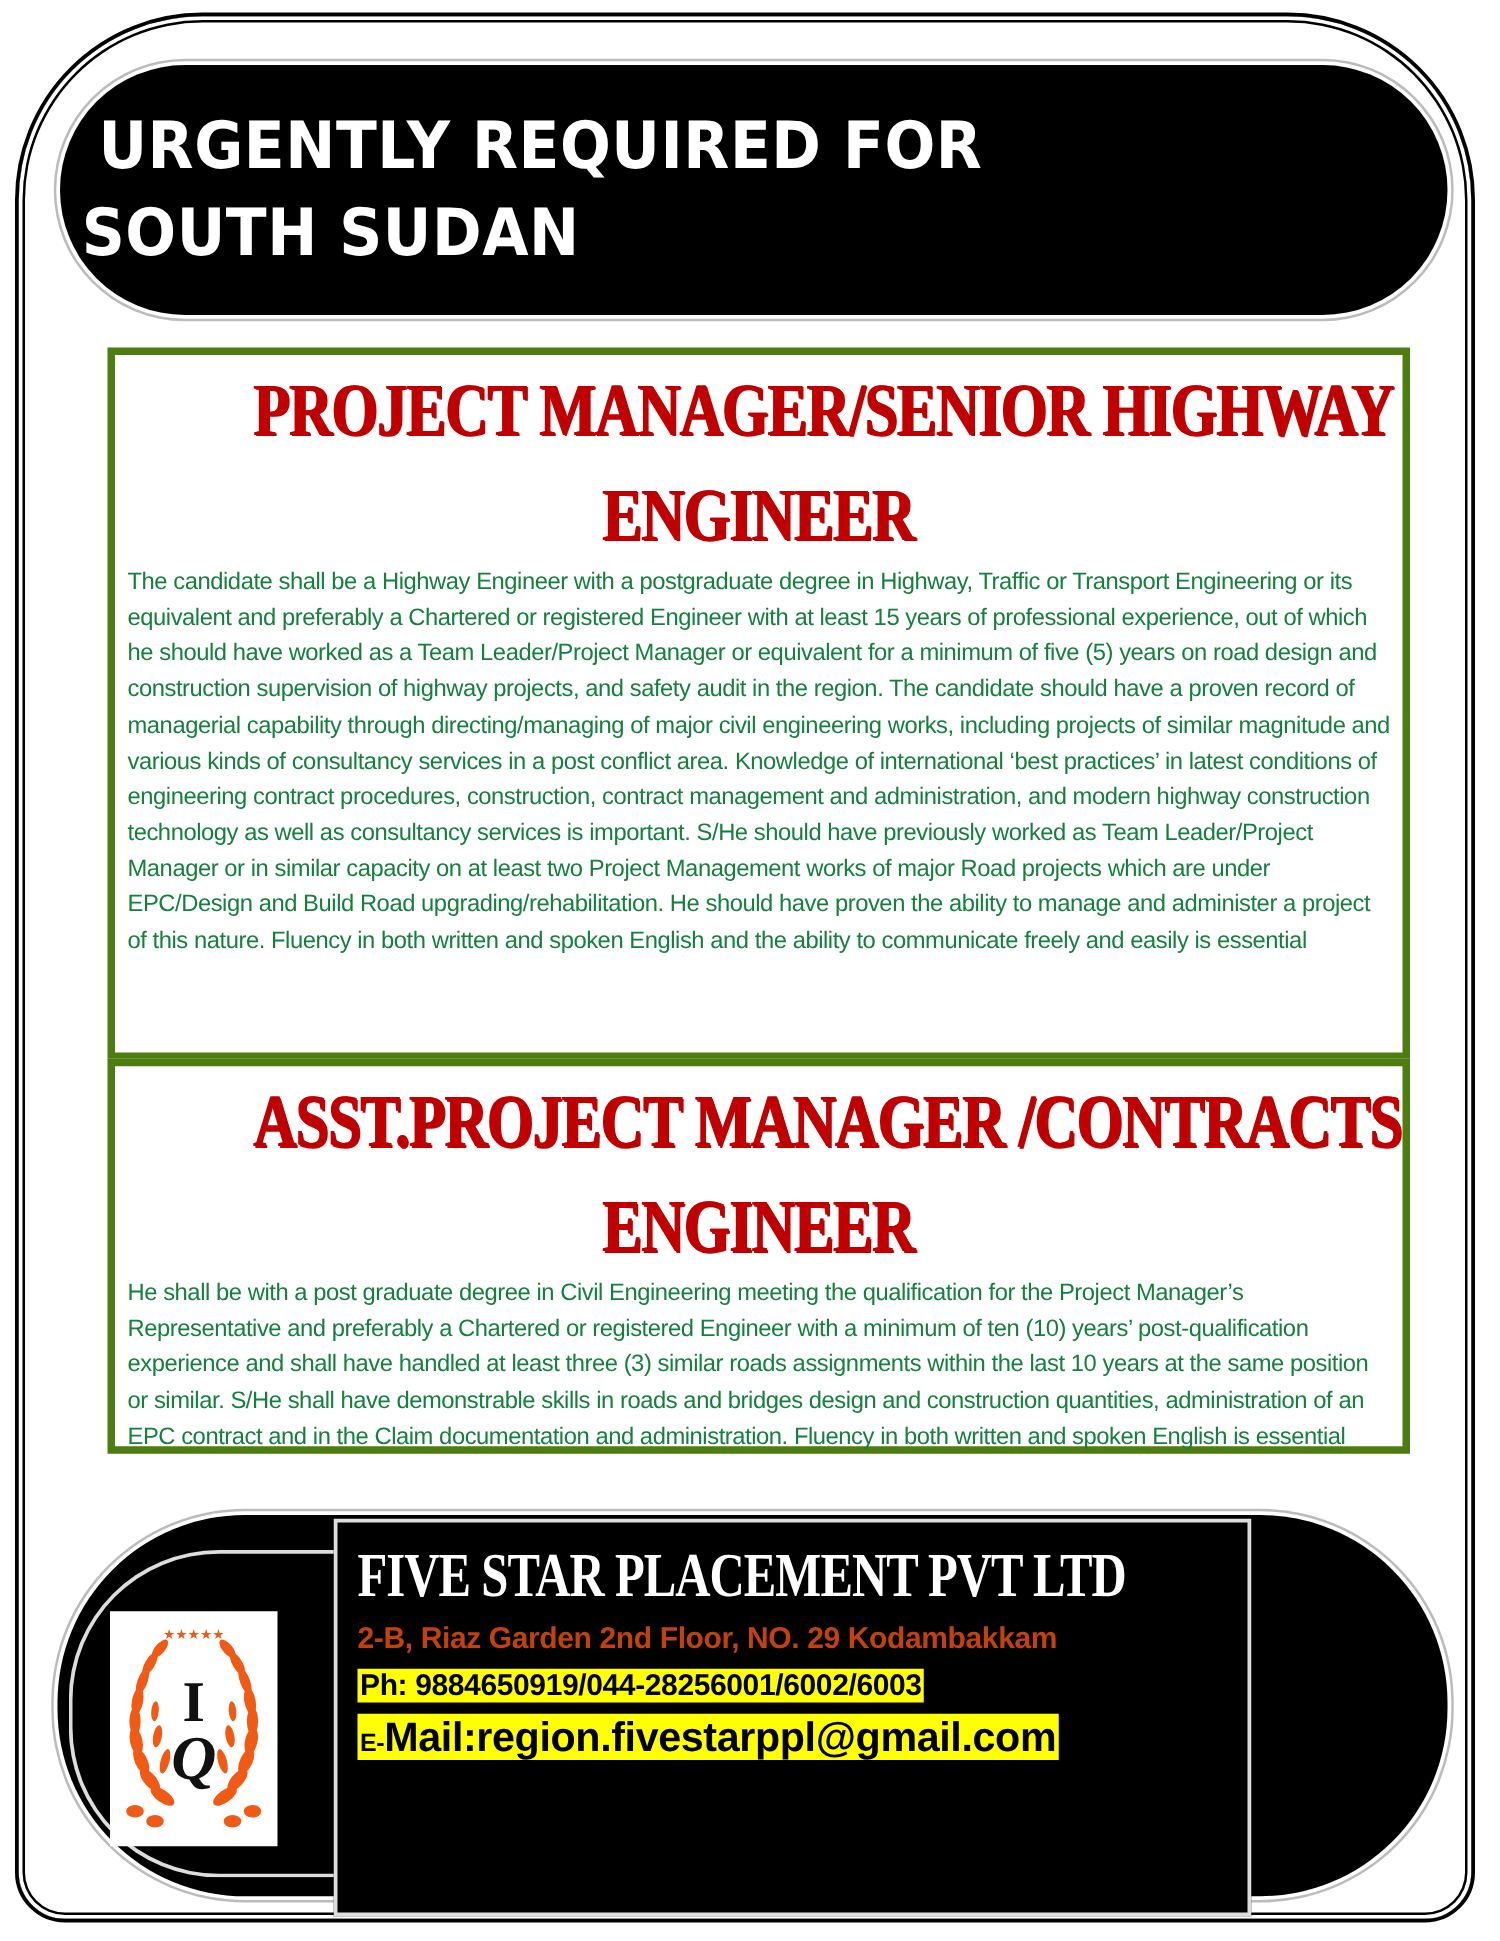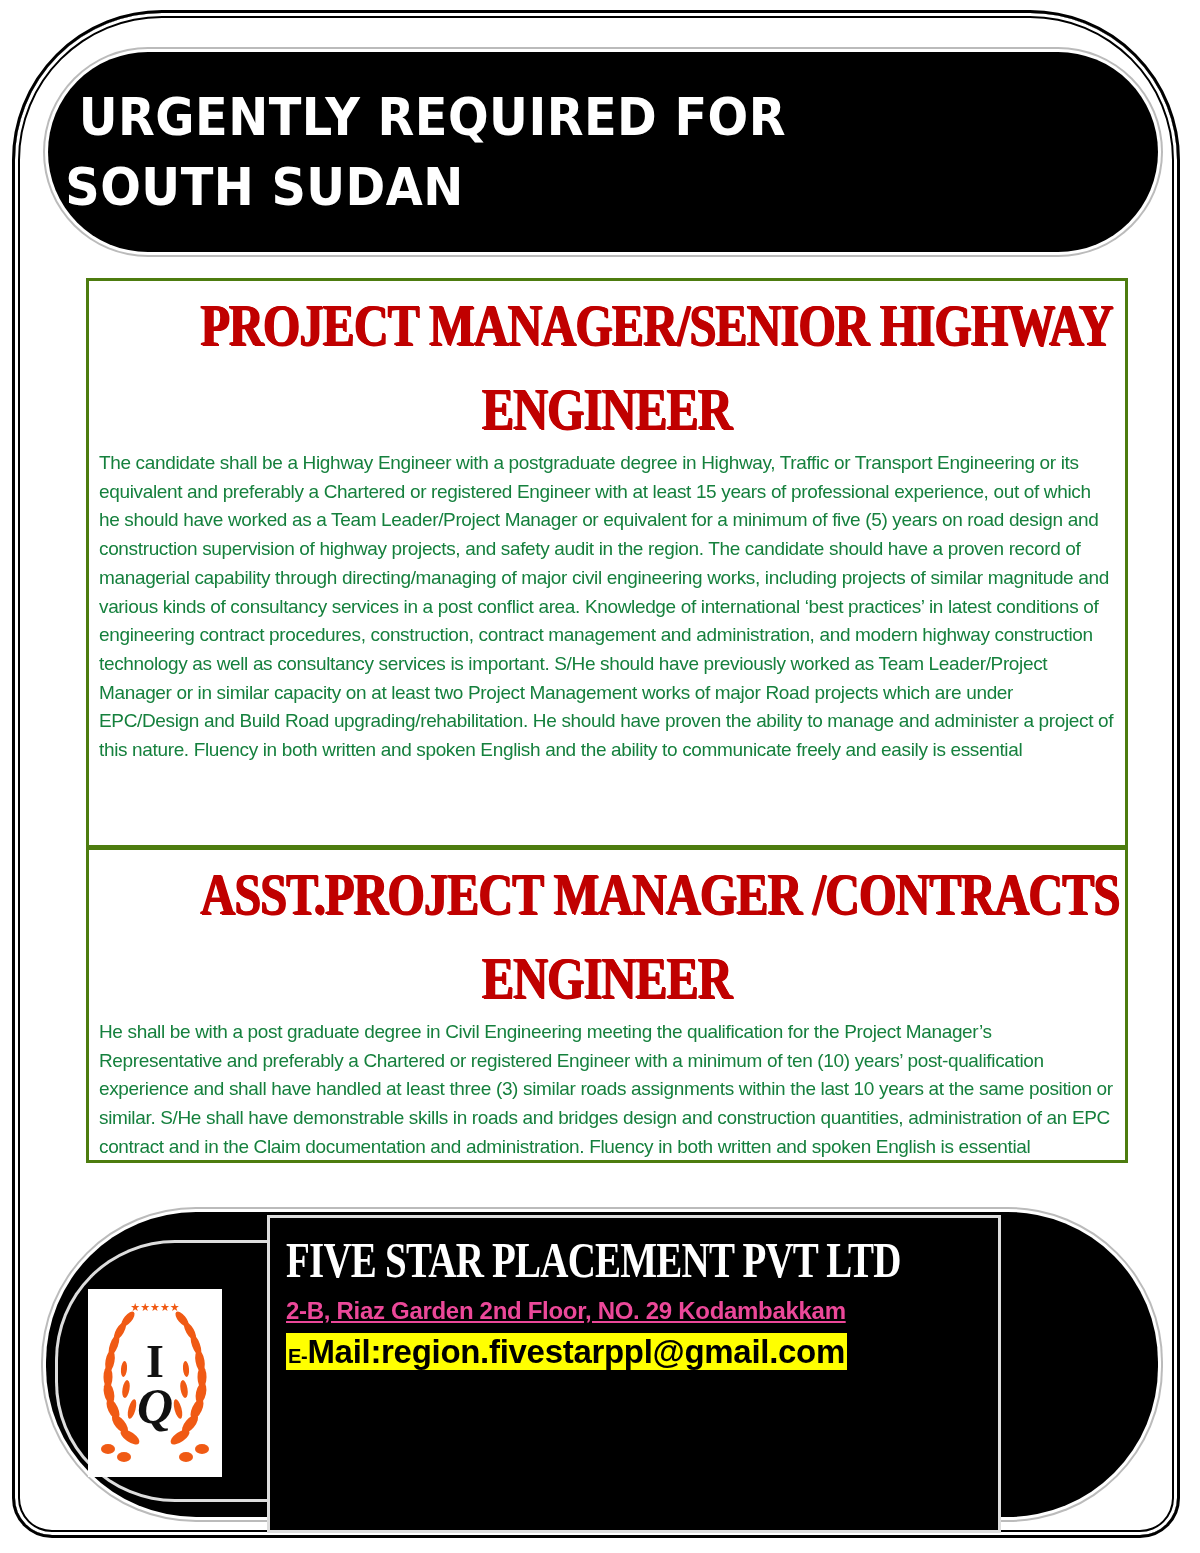"PROJECT MANAGER/SENIOR HIGHWAY" .job-box { border: 3px solid #4d7c0f -> 6px solid #4d7c0f }
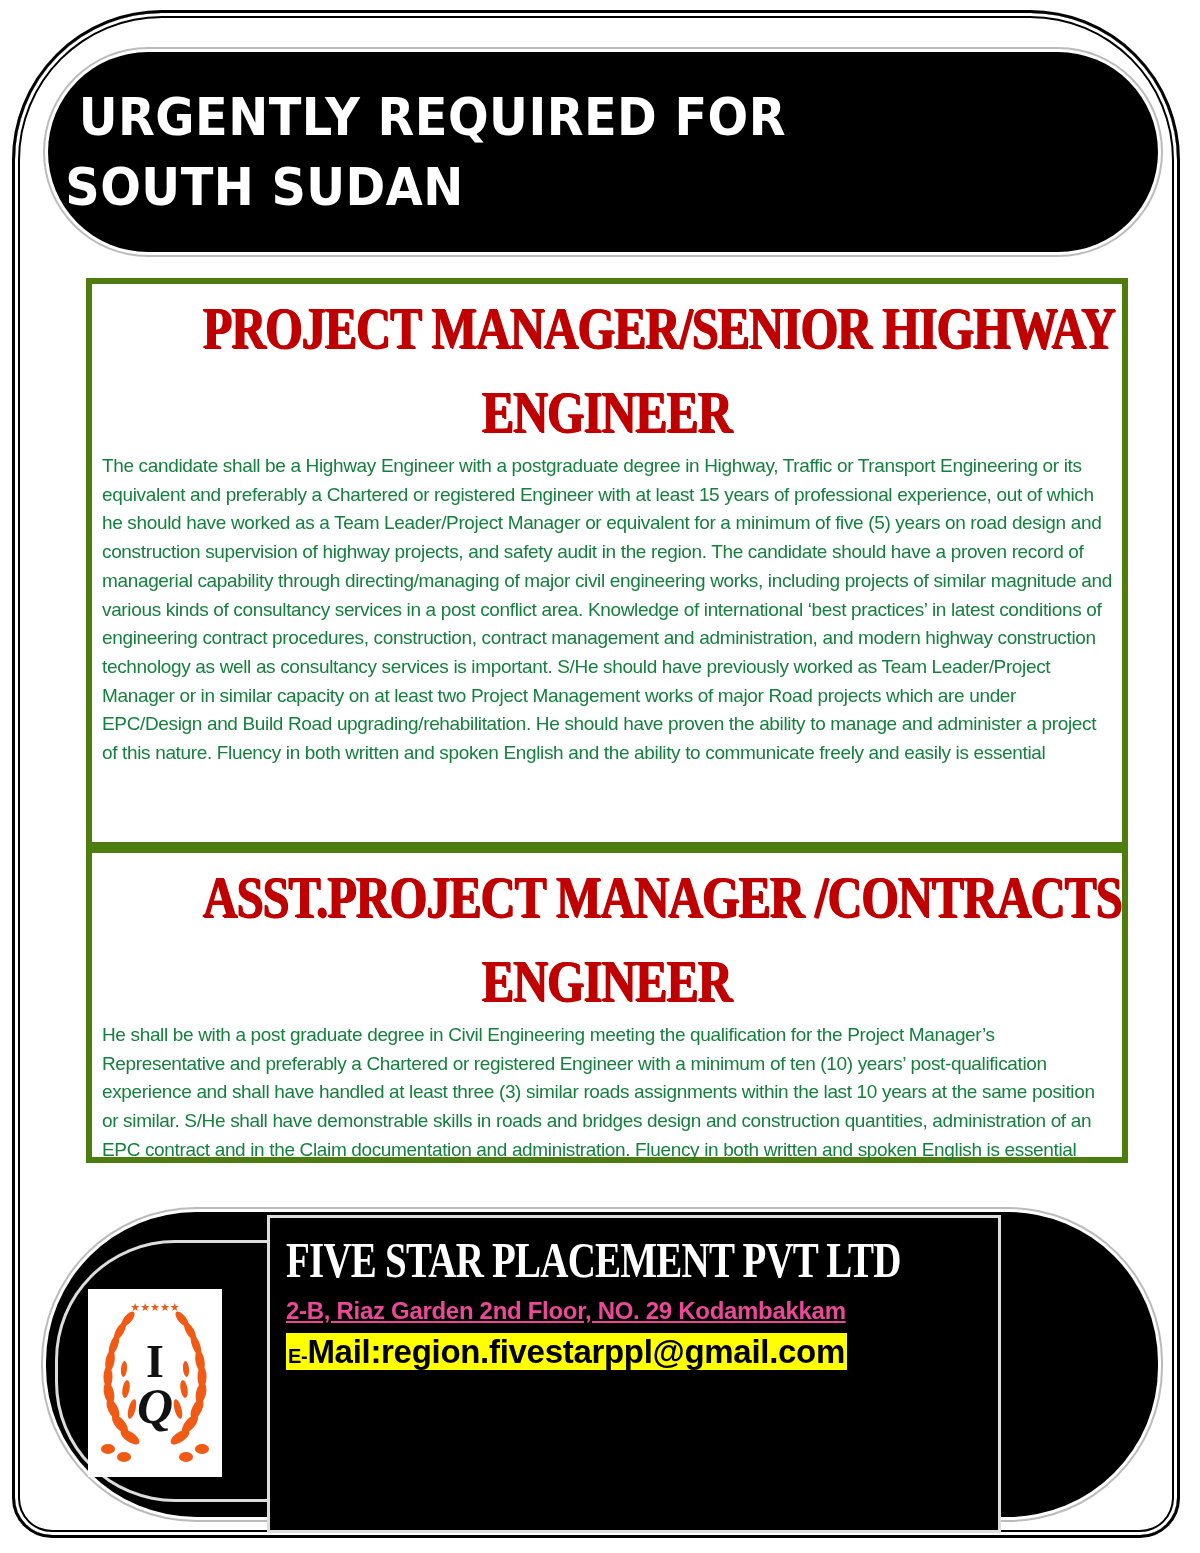"2-B, Riaz Garden 2nd Floor," .wt { color: #ec4899 -> #c2410c; text-decoration: underline -> none }
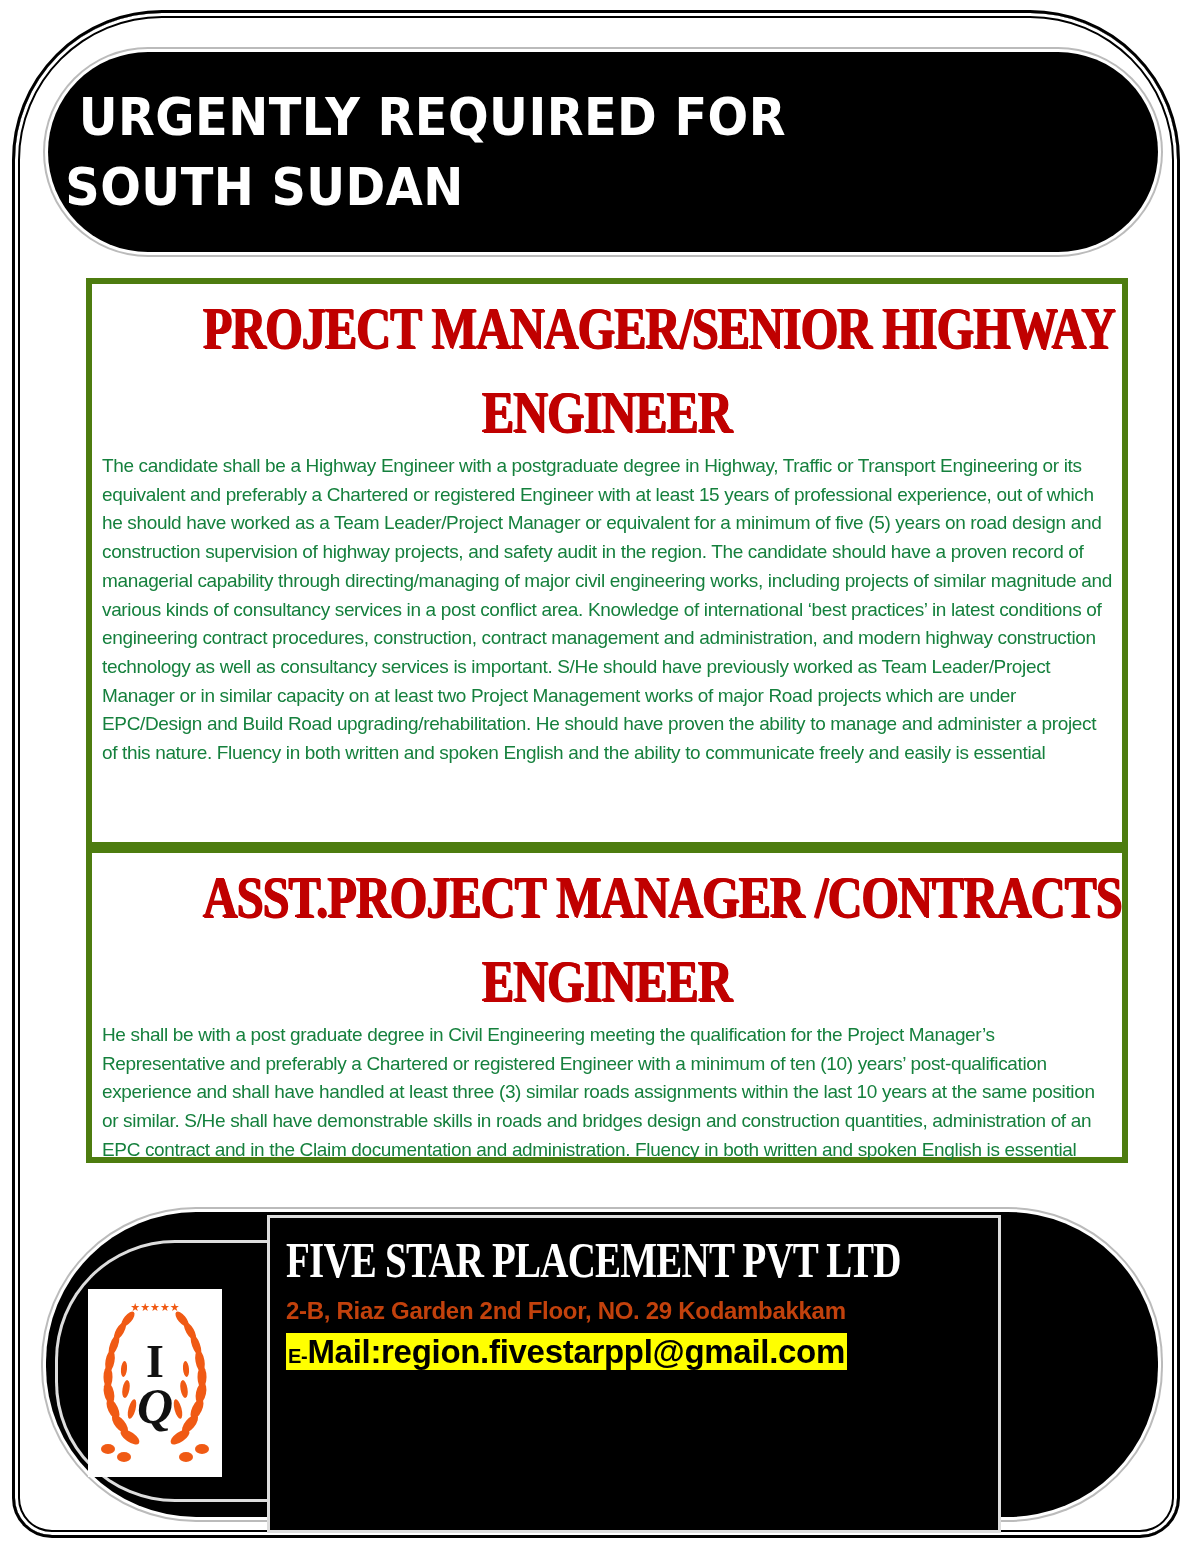"Ph: 9884650919/044-28256001/6002/6003" div.footer-line { html: none -> <div><span>Ph: 9884650919/044-28256001/6002/6003</span></div> }
